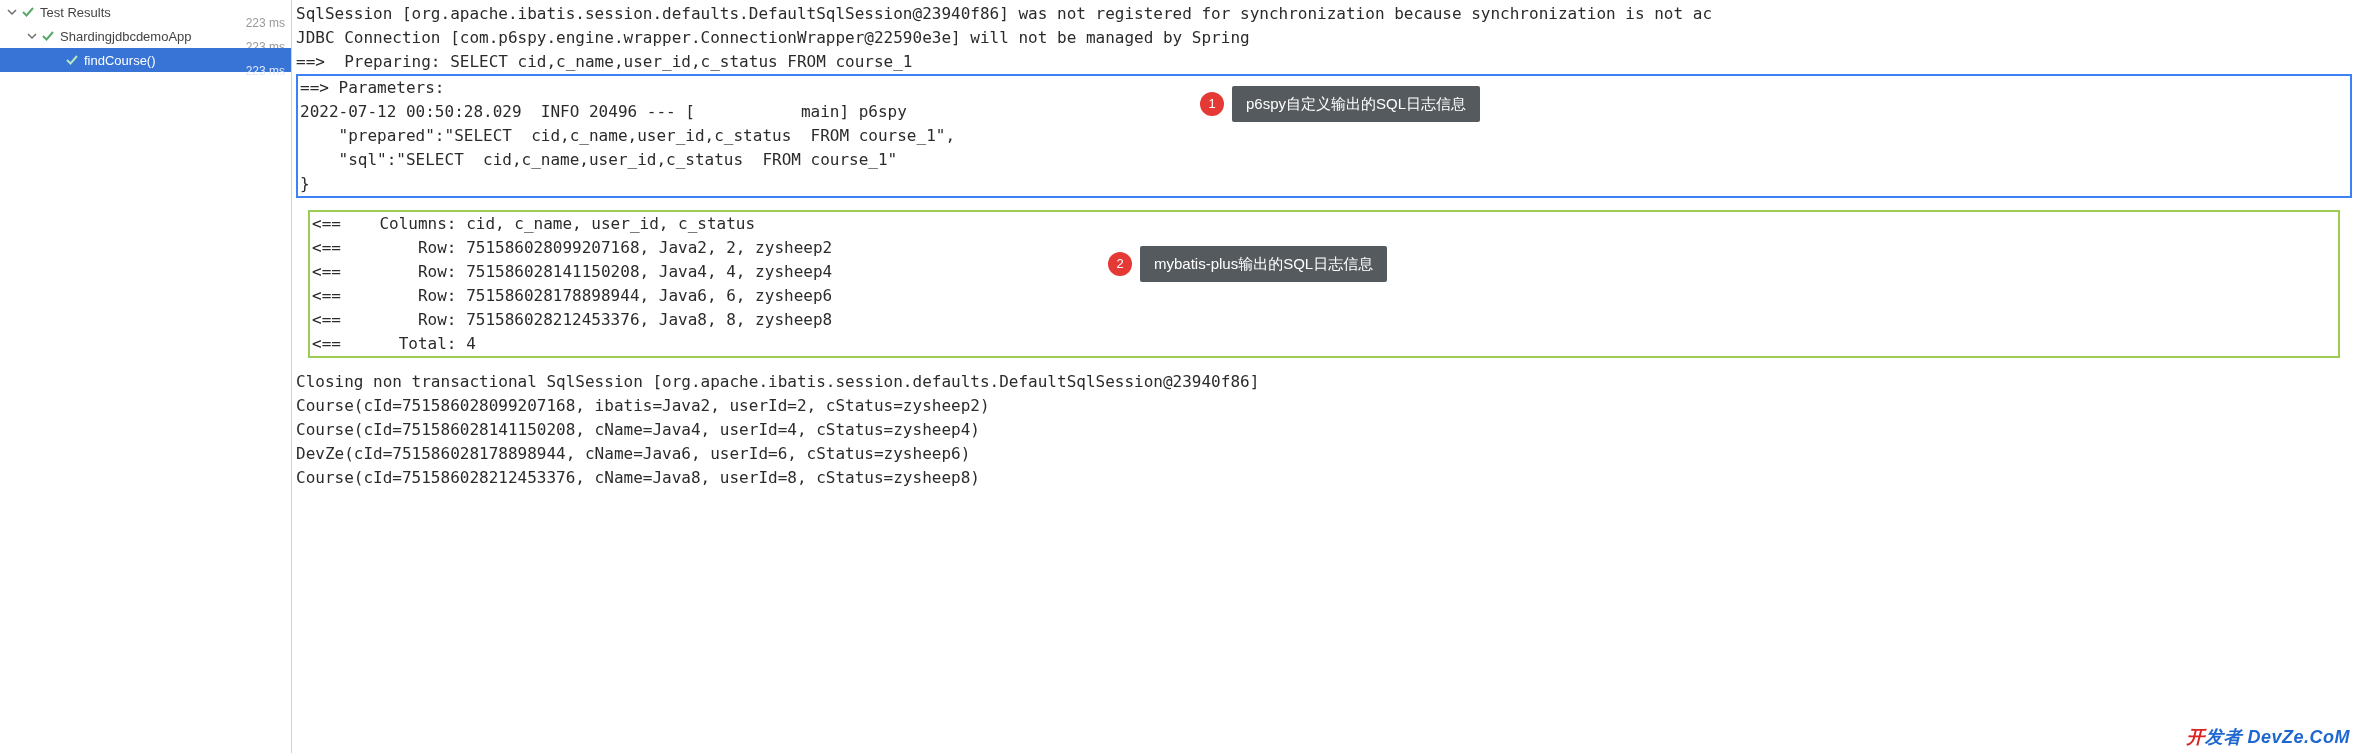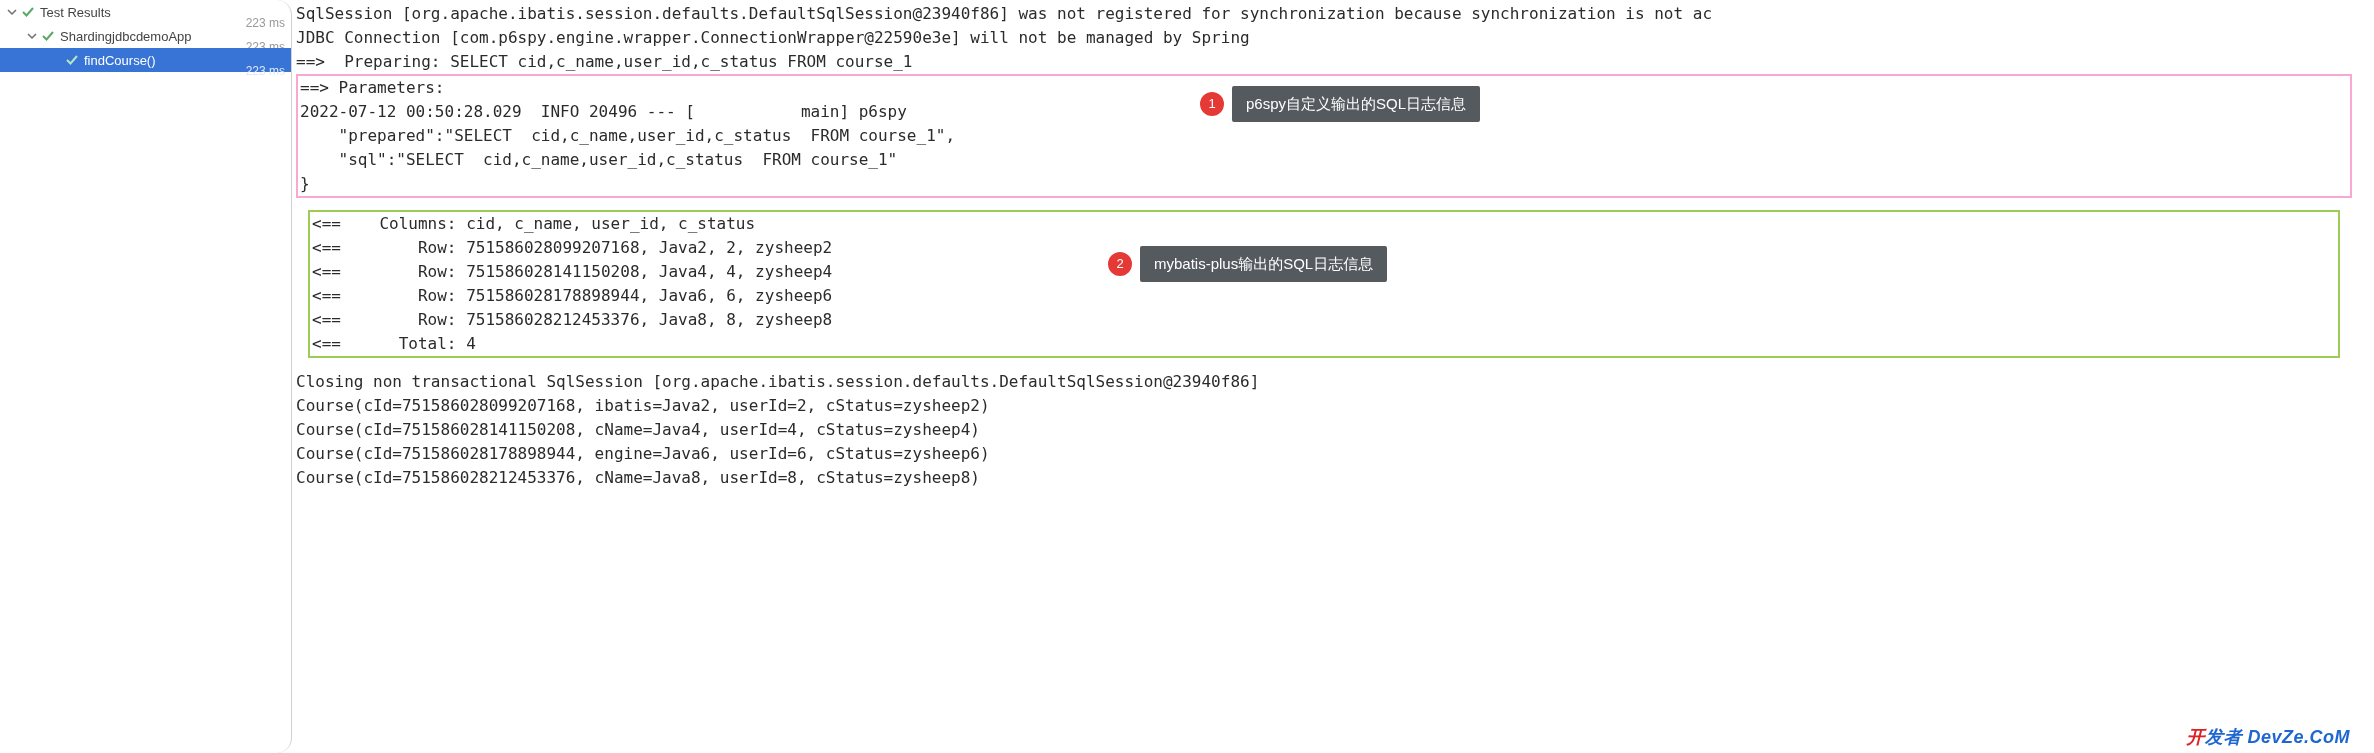"Test Results" .left-panel { border-radius: 15px -> none }
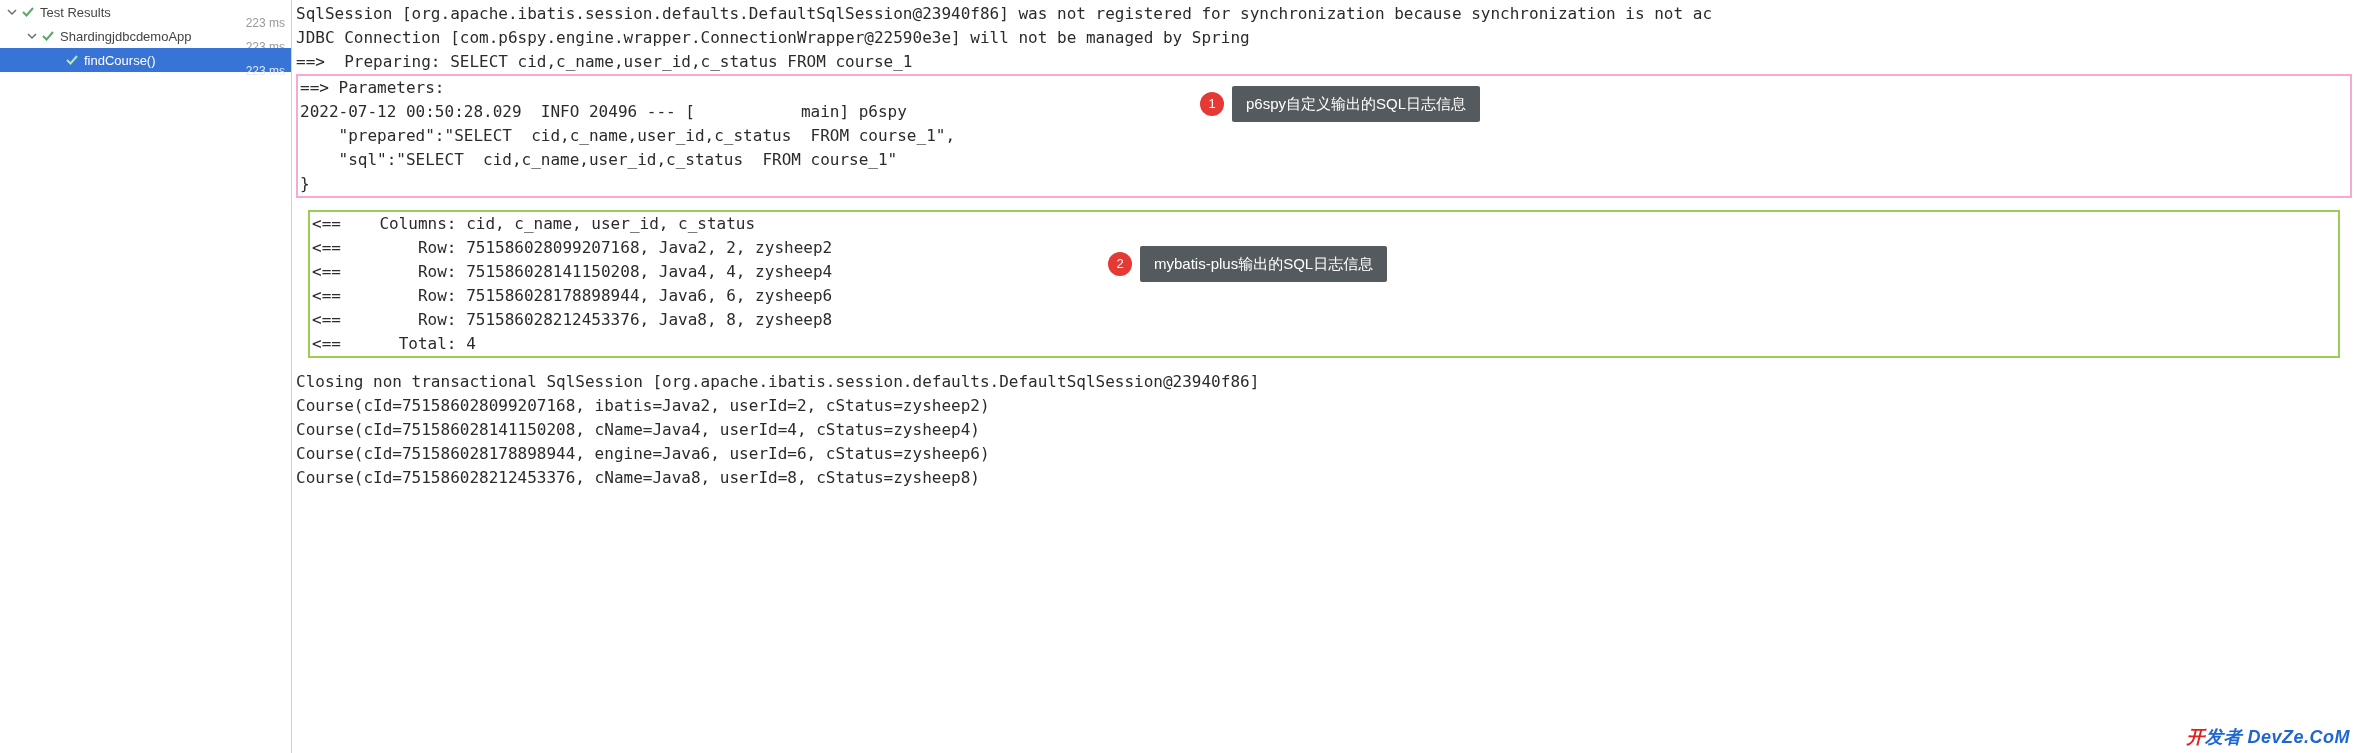"==> Parameters:" .box-red { border: 2px solid #f9a8d4 -> 2px solid #3b82f6 }
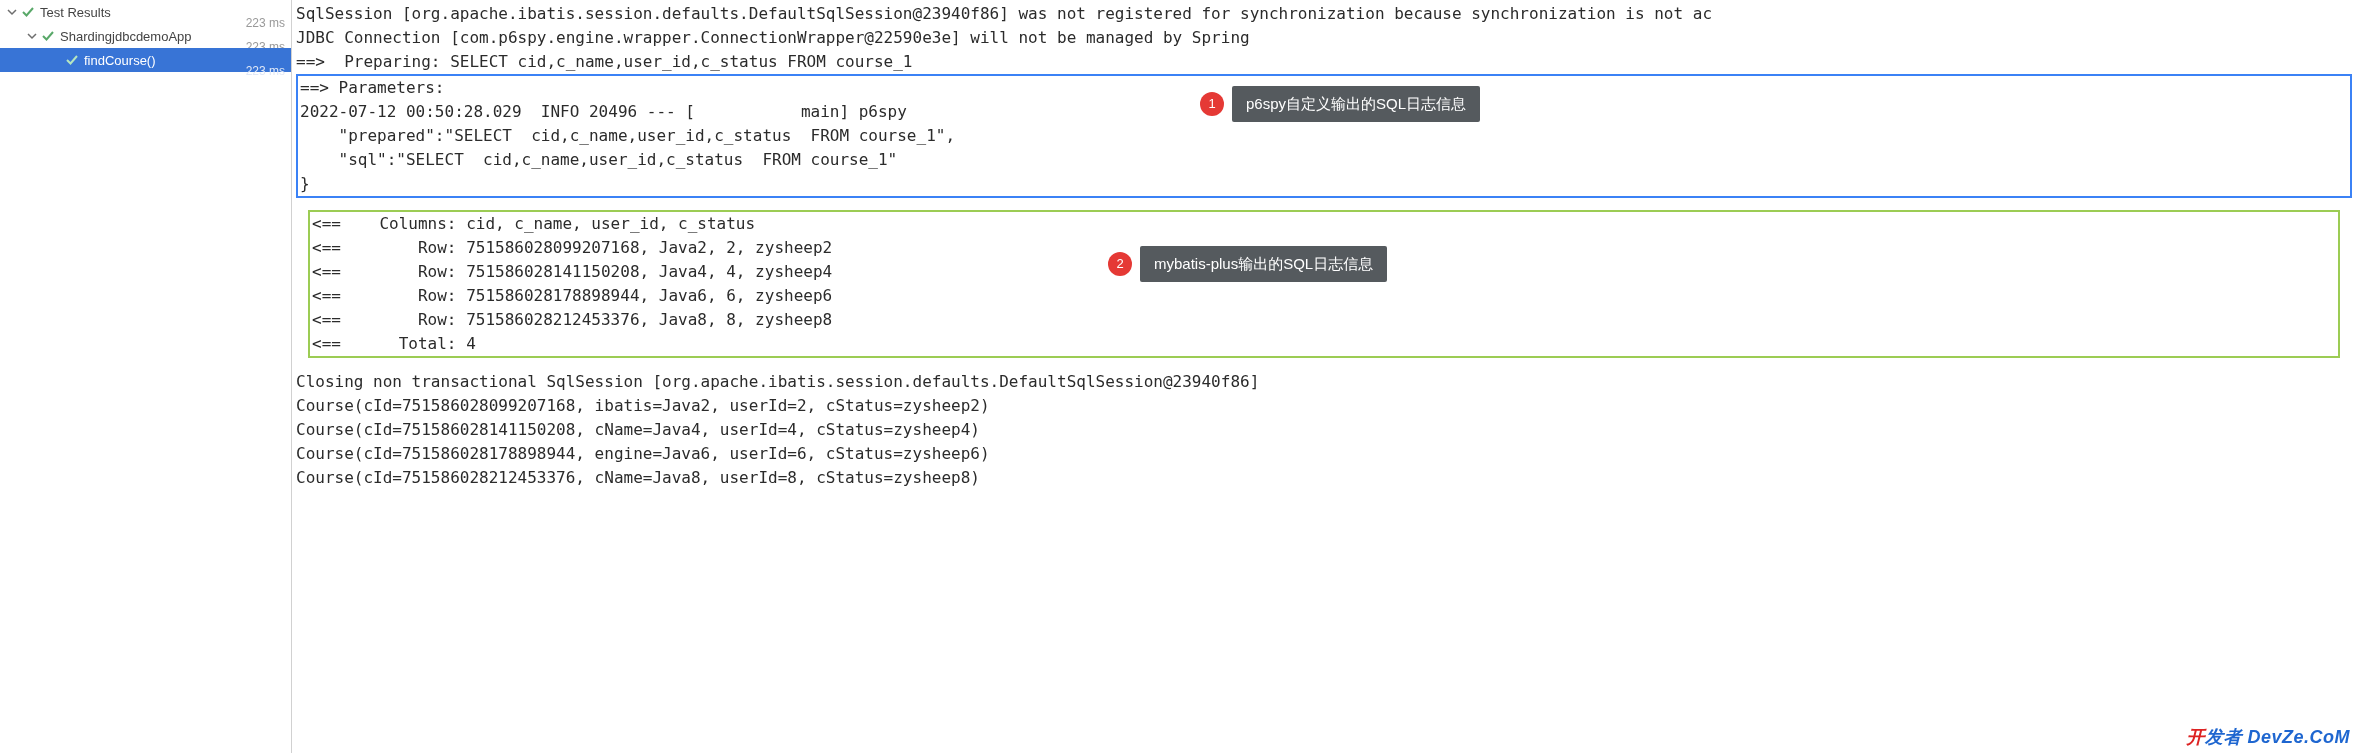"Course(cId=751586028178898944," div.line { text: Course(cId=751586028178898944, engine -> DevZe(cId=751586028178898944, cName }
